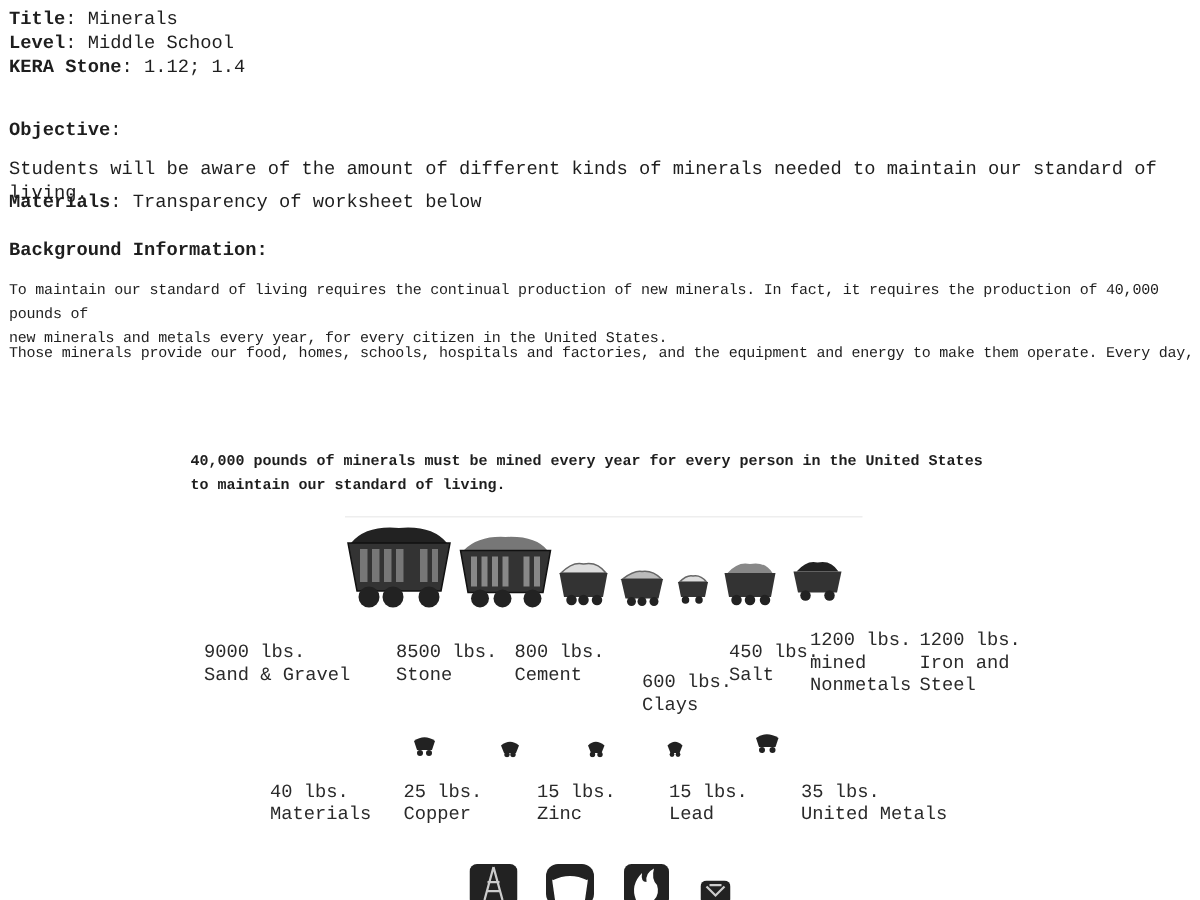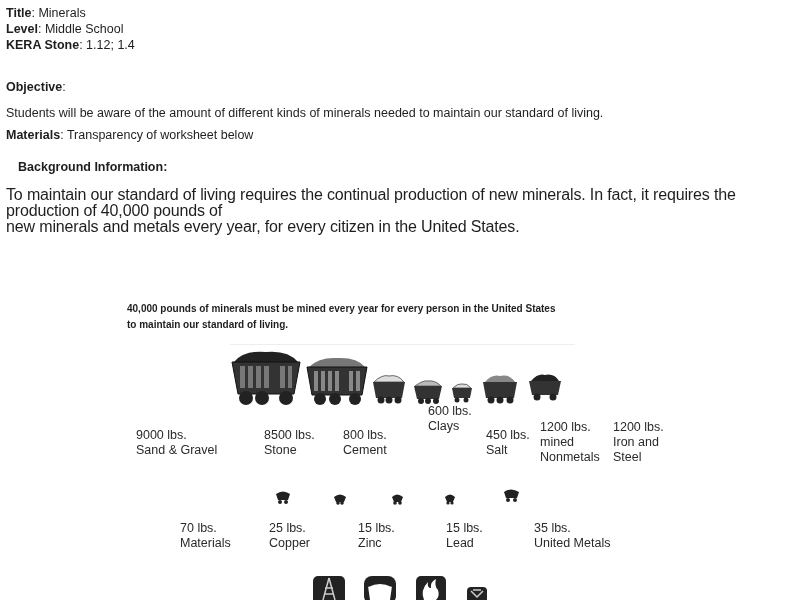"Title: Minerals" .abs { font-family: none -> Liberation Mono, monospace }
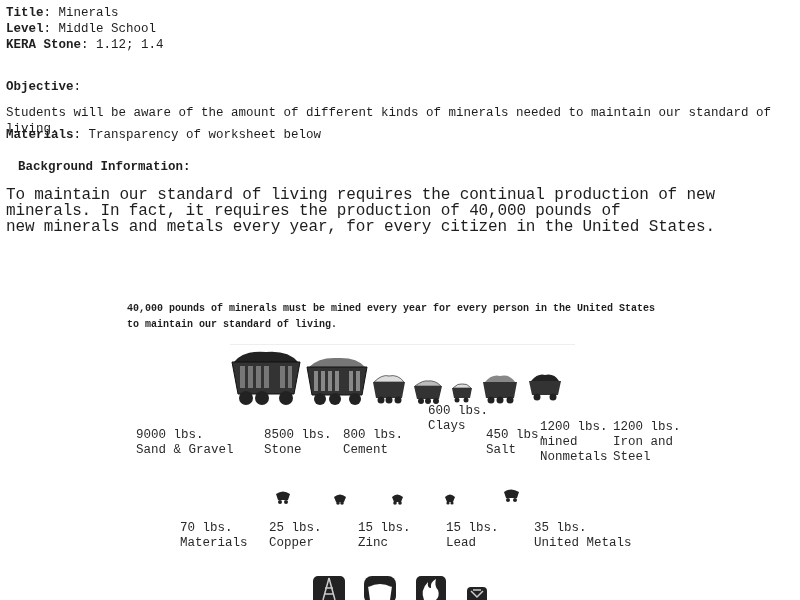"Background Information:" .h { margin-left: 12px -> none }
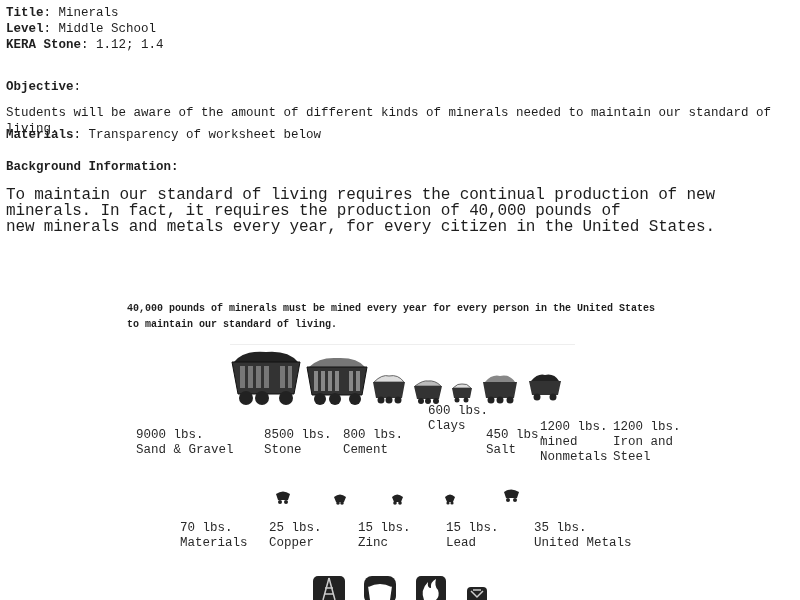"To maintain our standard of living" .wide { font-size: 16px -> 10px }
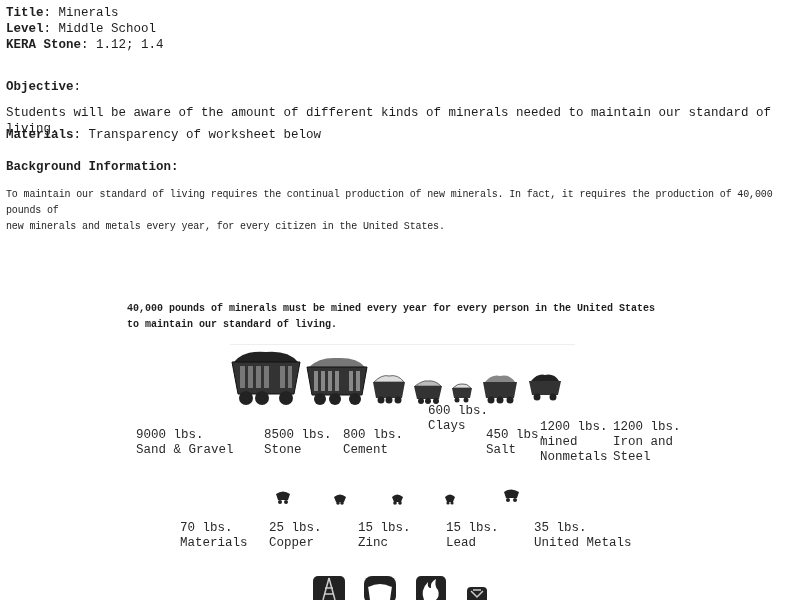"Those minerals provide our food," div { html: none -> <div>Those minerals provide our food, homes, schools, hospitals and factories, and the equipment and energy to make them operate. Every day,</div> }
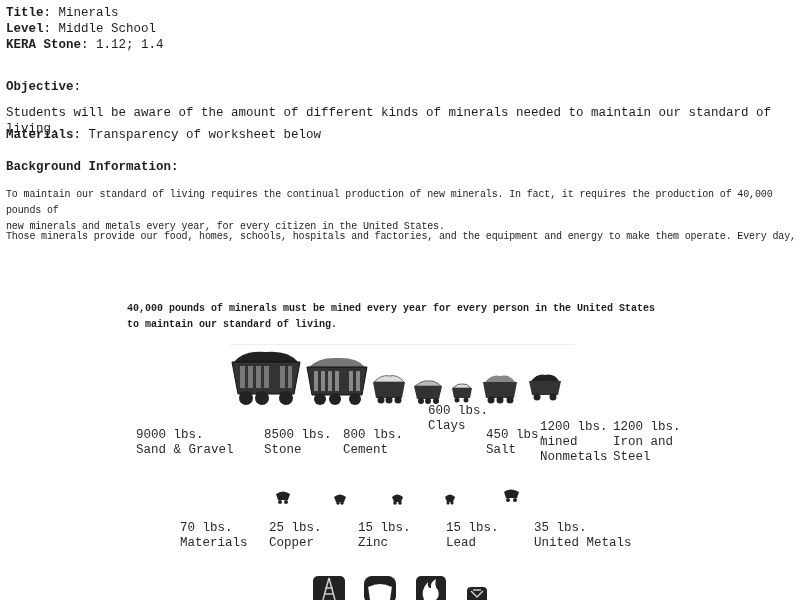"600 lbs." div.abs { top: 404px -> 448px }
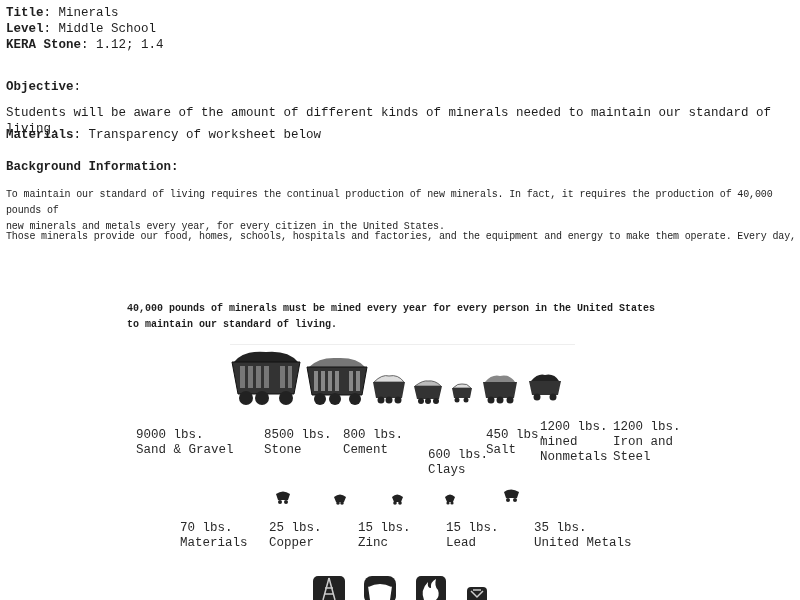"70 lbs." div { text: 70 -> 40 }
